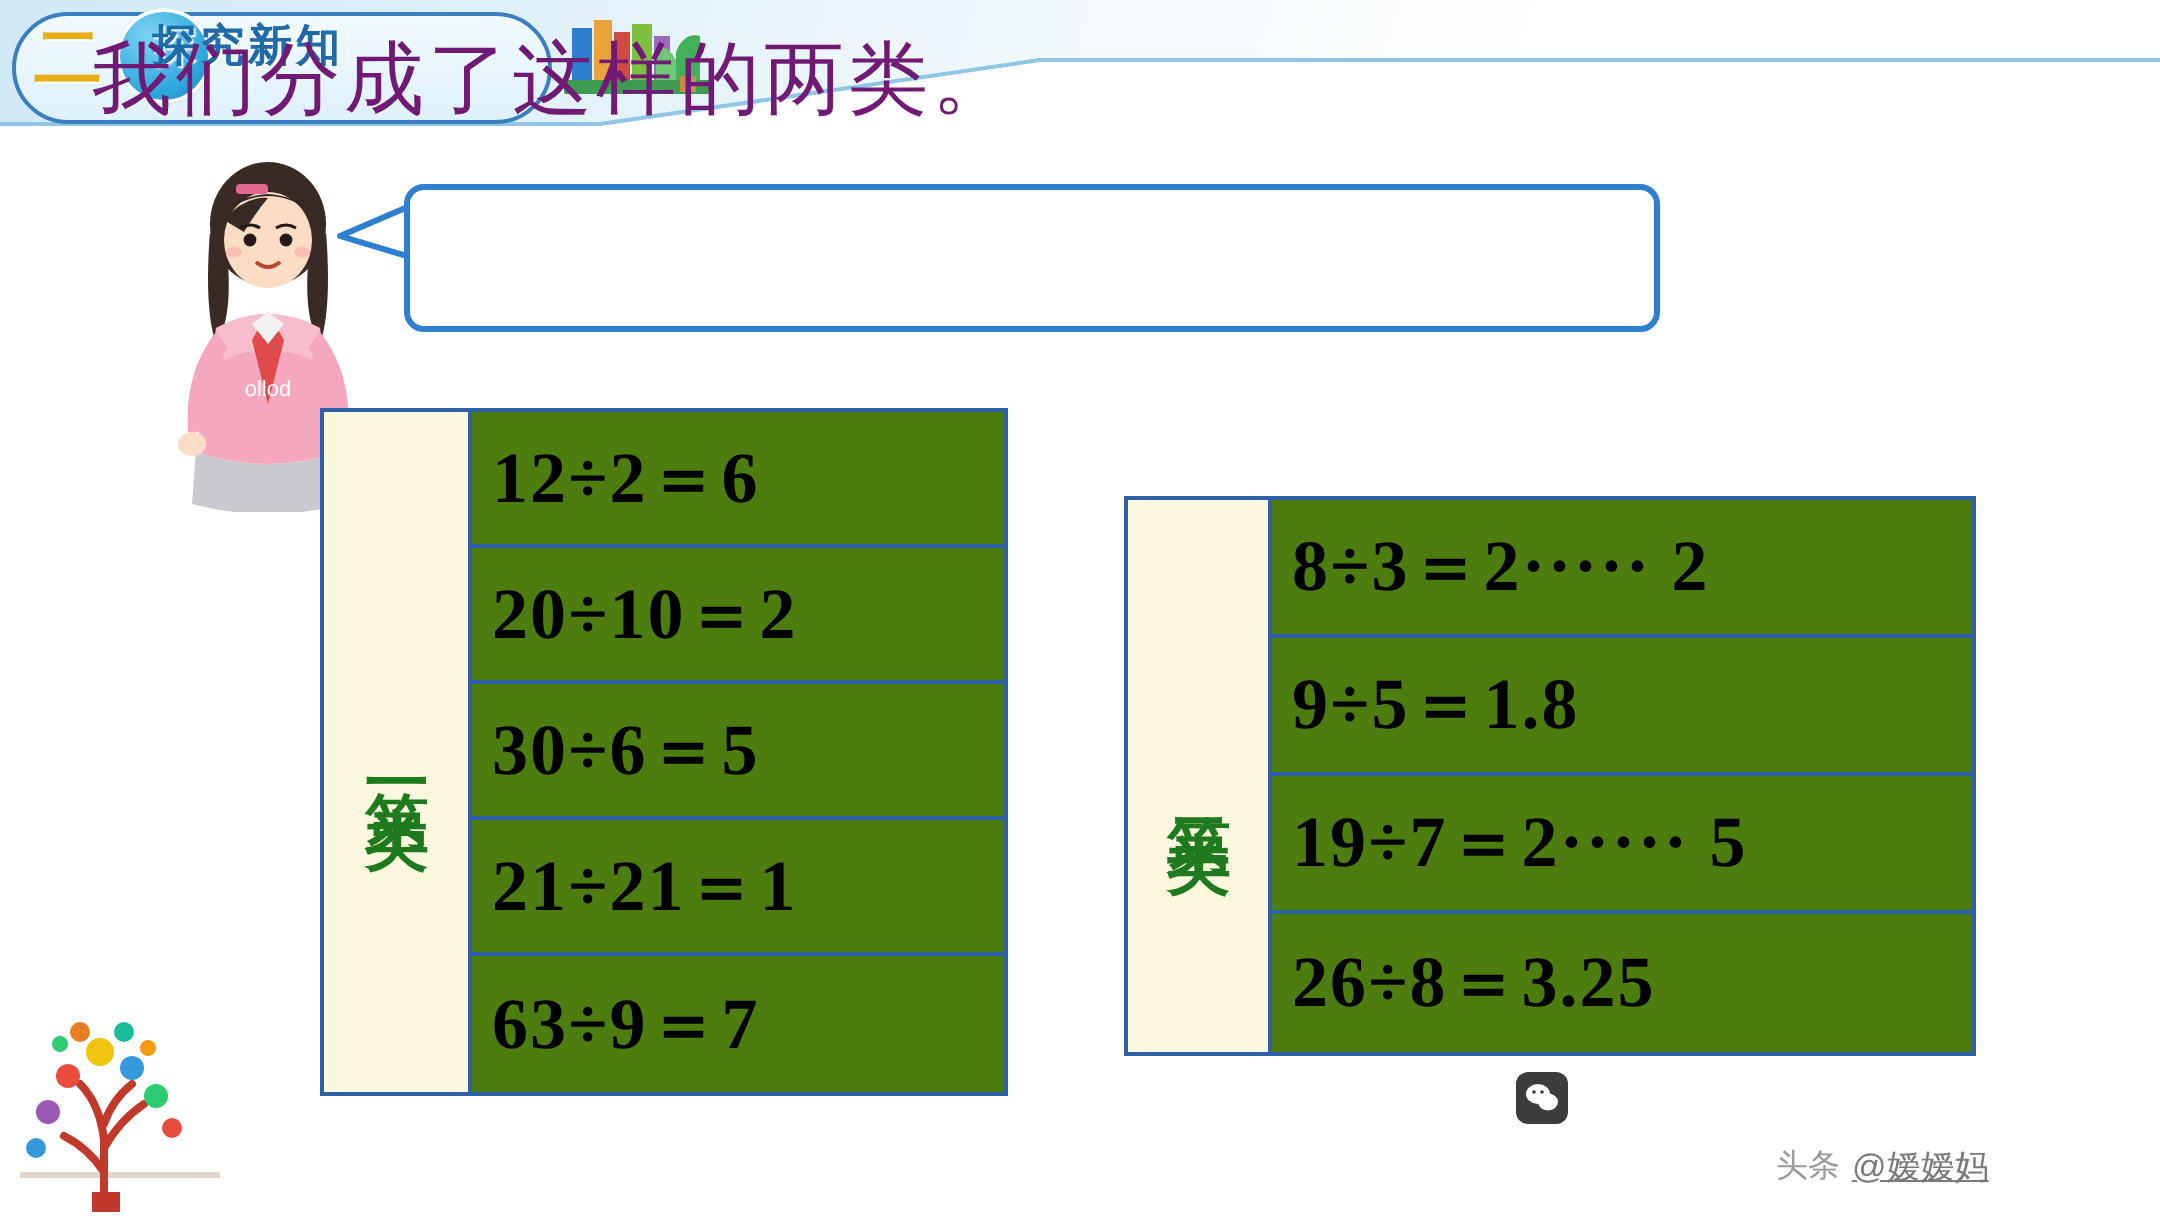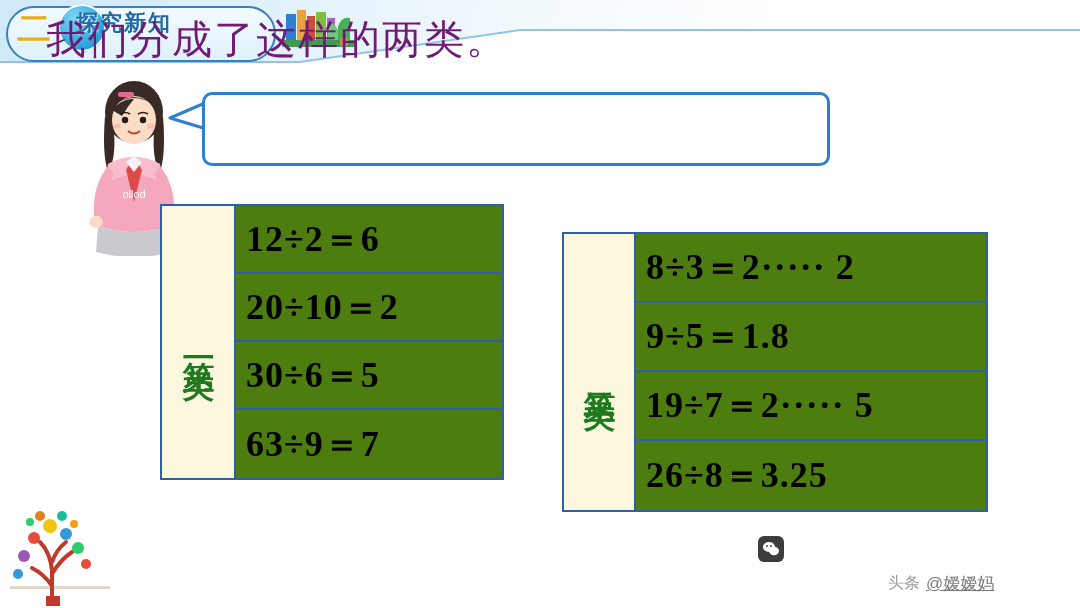"8÷3＝2····· 2" #group-two { top: 232px -> 248px }
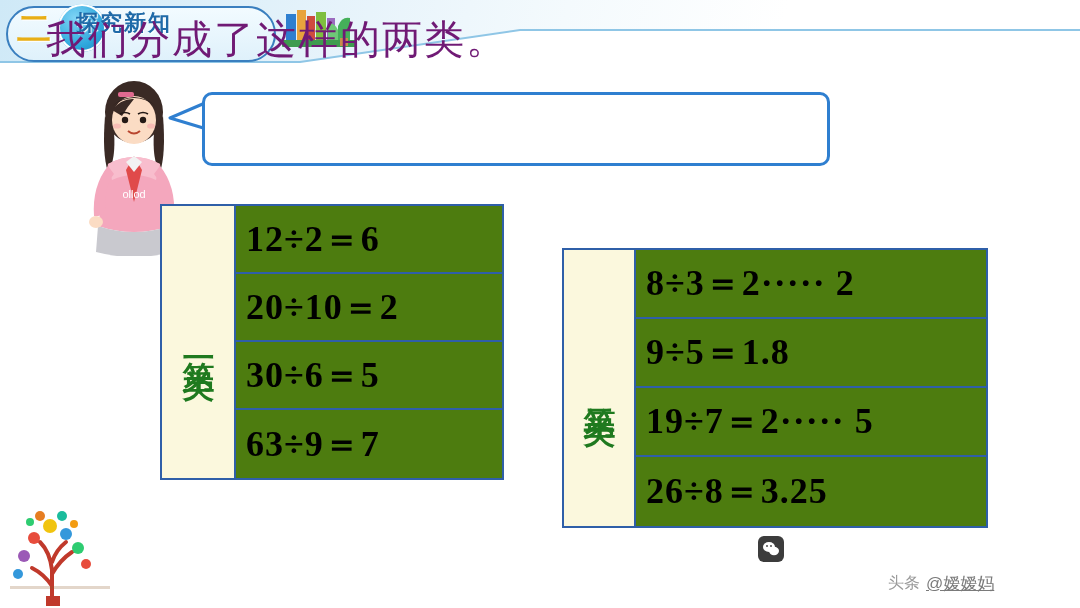"21÷21＝1" div.eq-row { html: none -> <div> <span>21÷21＝1</span> </div> }
